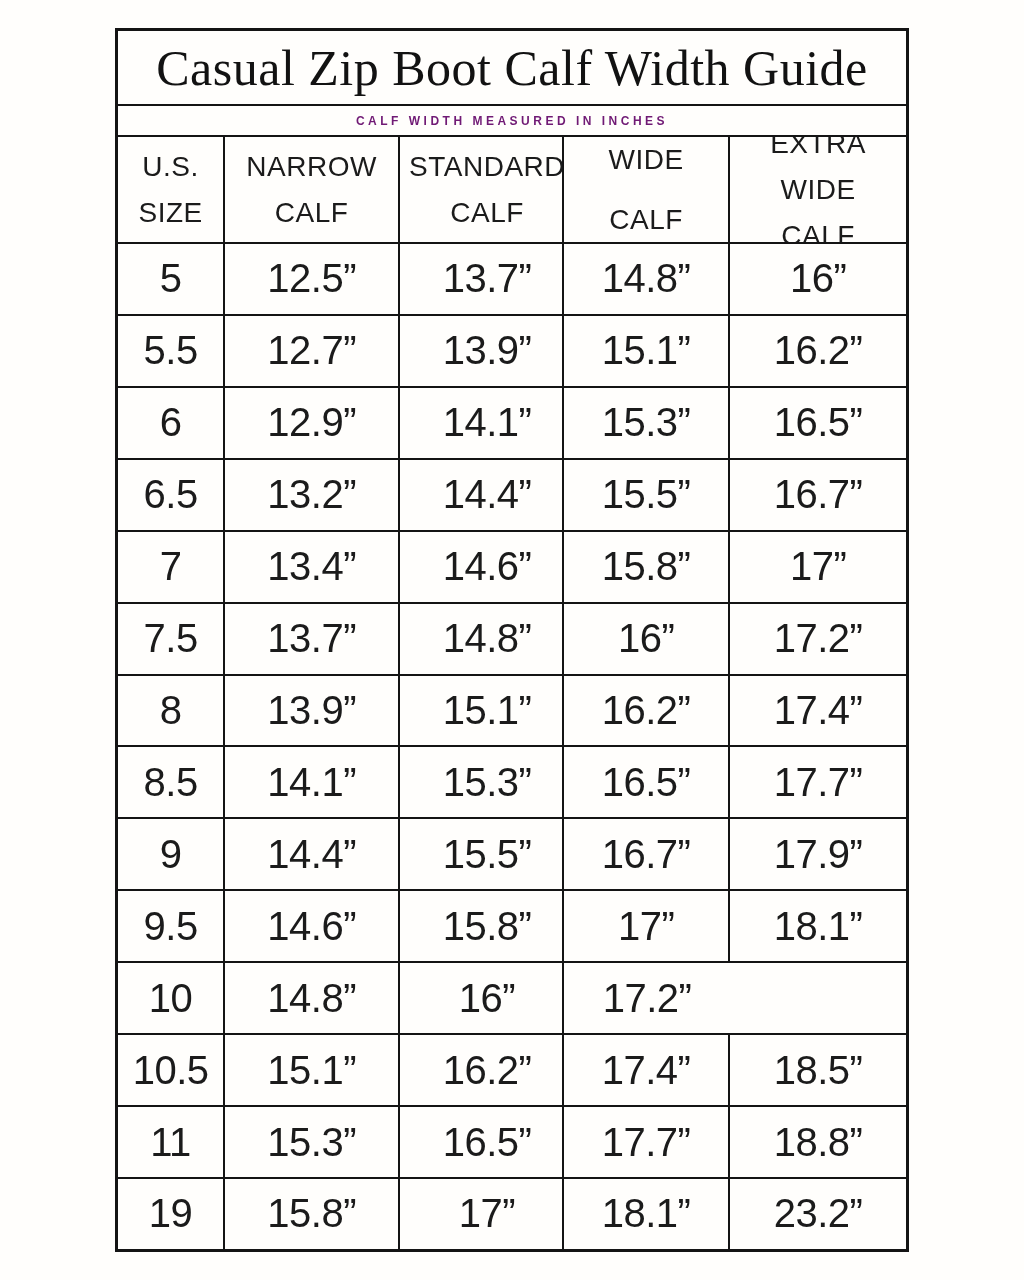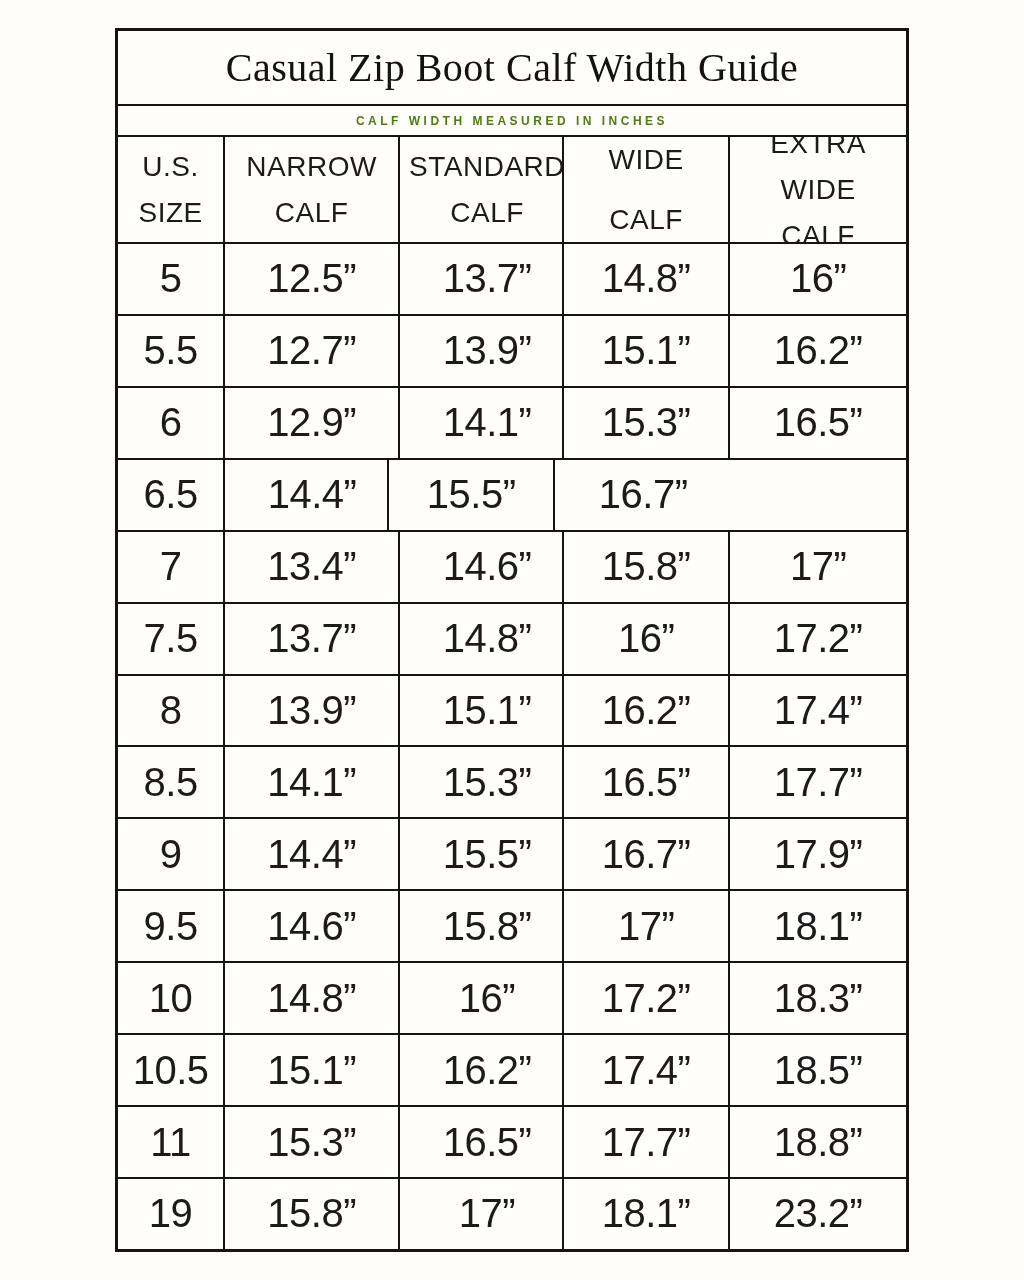"Casual Zip Boot Calf Width" .title-row { font-size: 40px -> 50px }
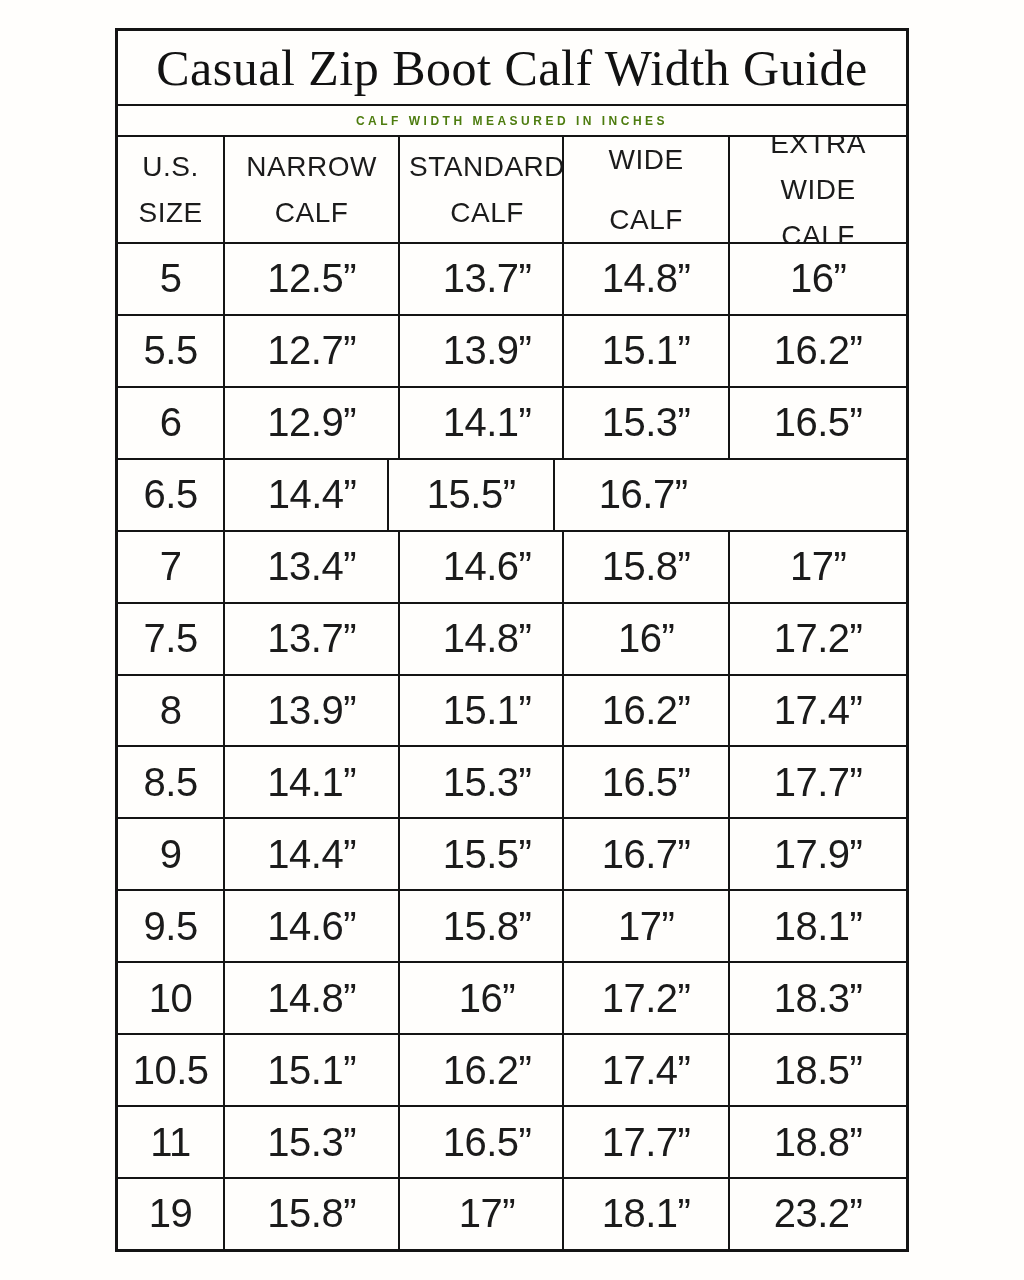"CALF WIDTH MEASURED IN INCHES" .subtitle-row { color: #4d7c0f -> #701a75 }
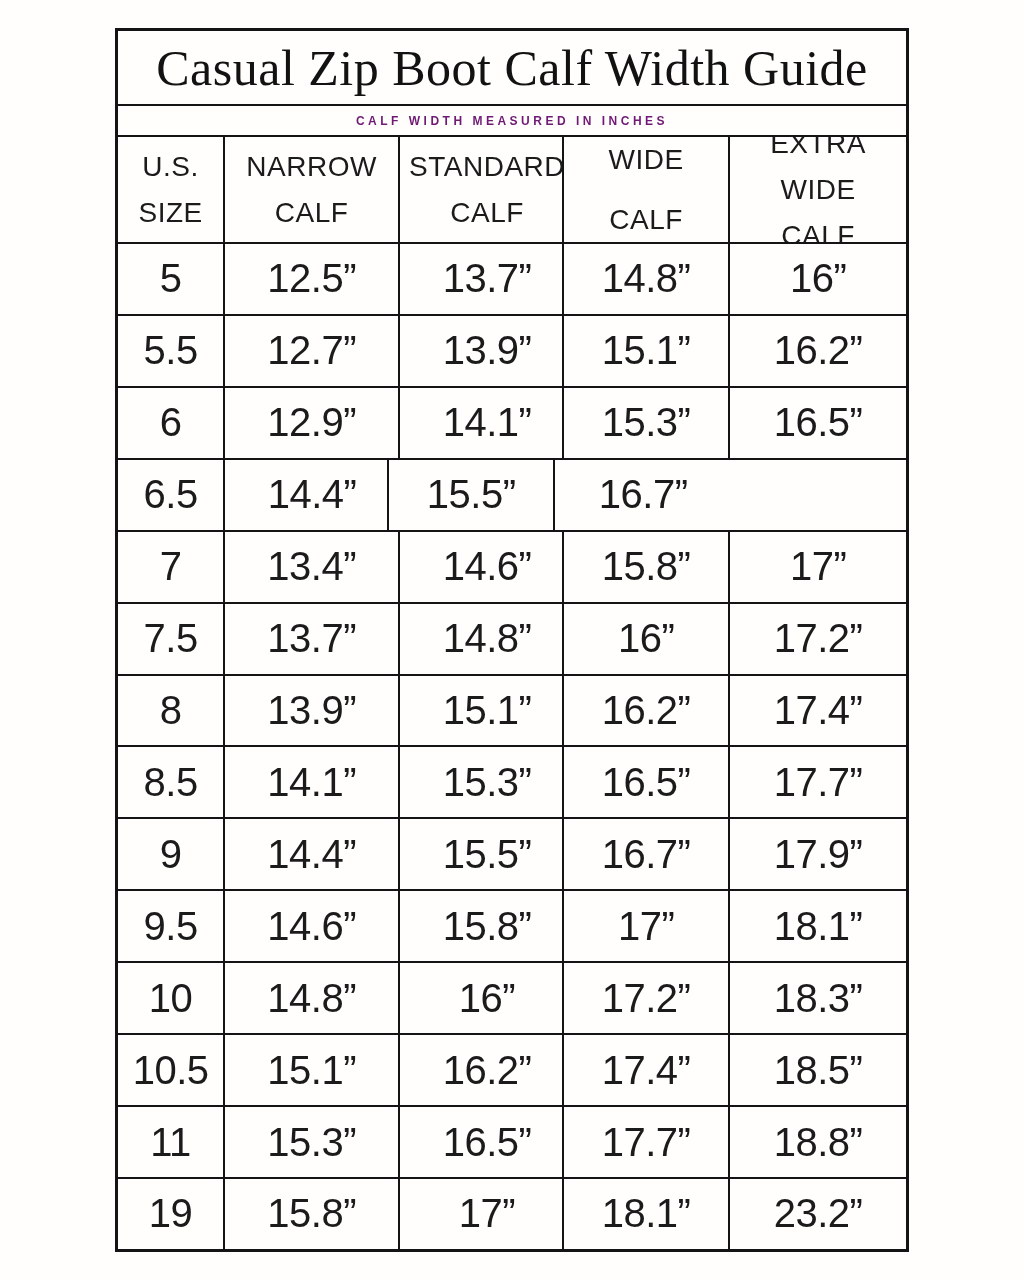"13.2”" div.cell { html: none -> <div>13.2”</div> }
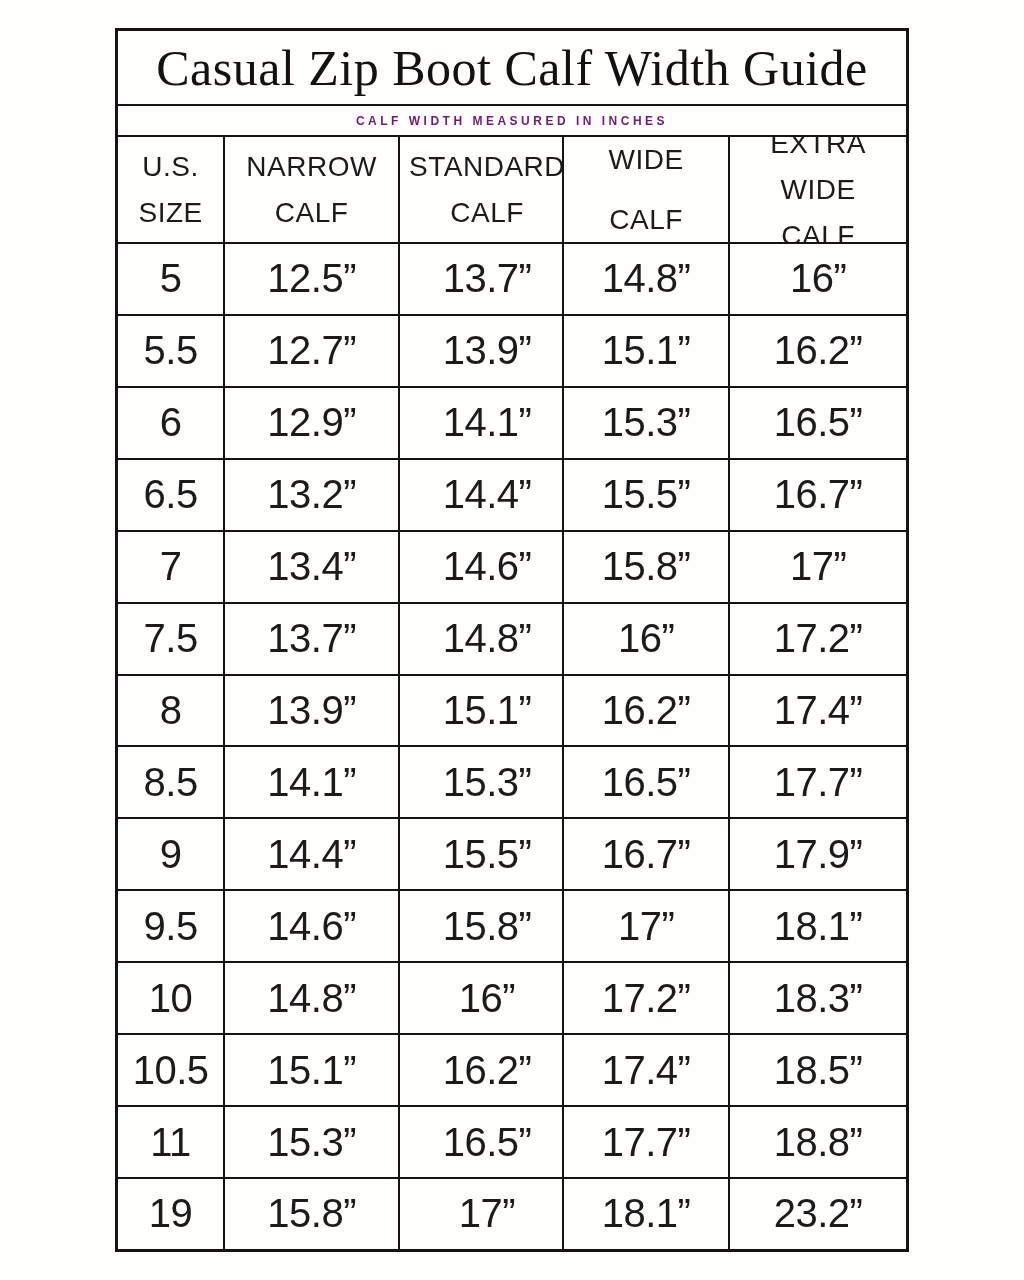"18.3”" div.cell { html: <div>18.3”</div> -> none }
